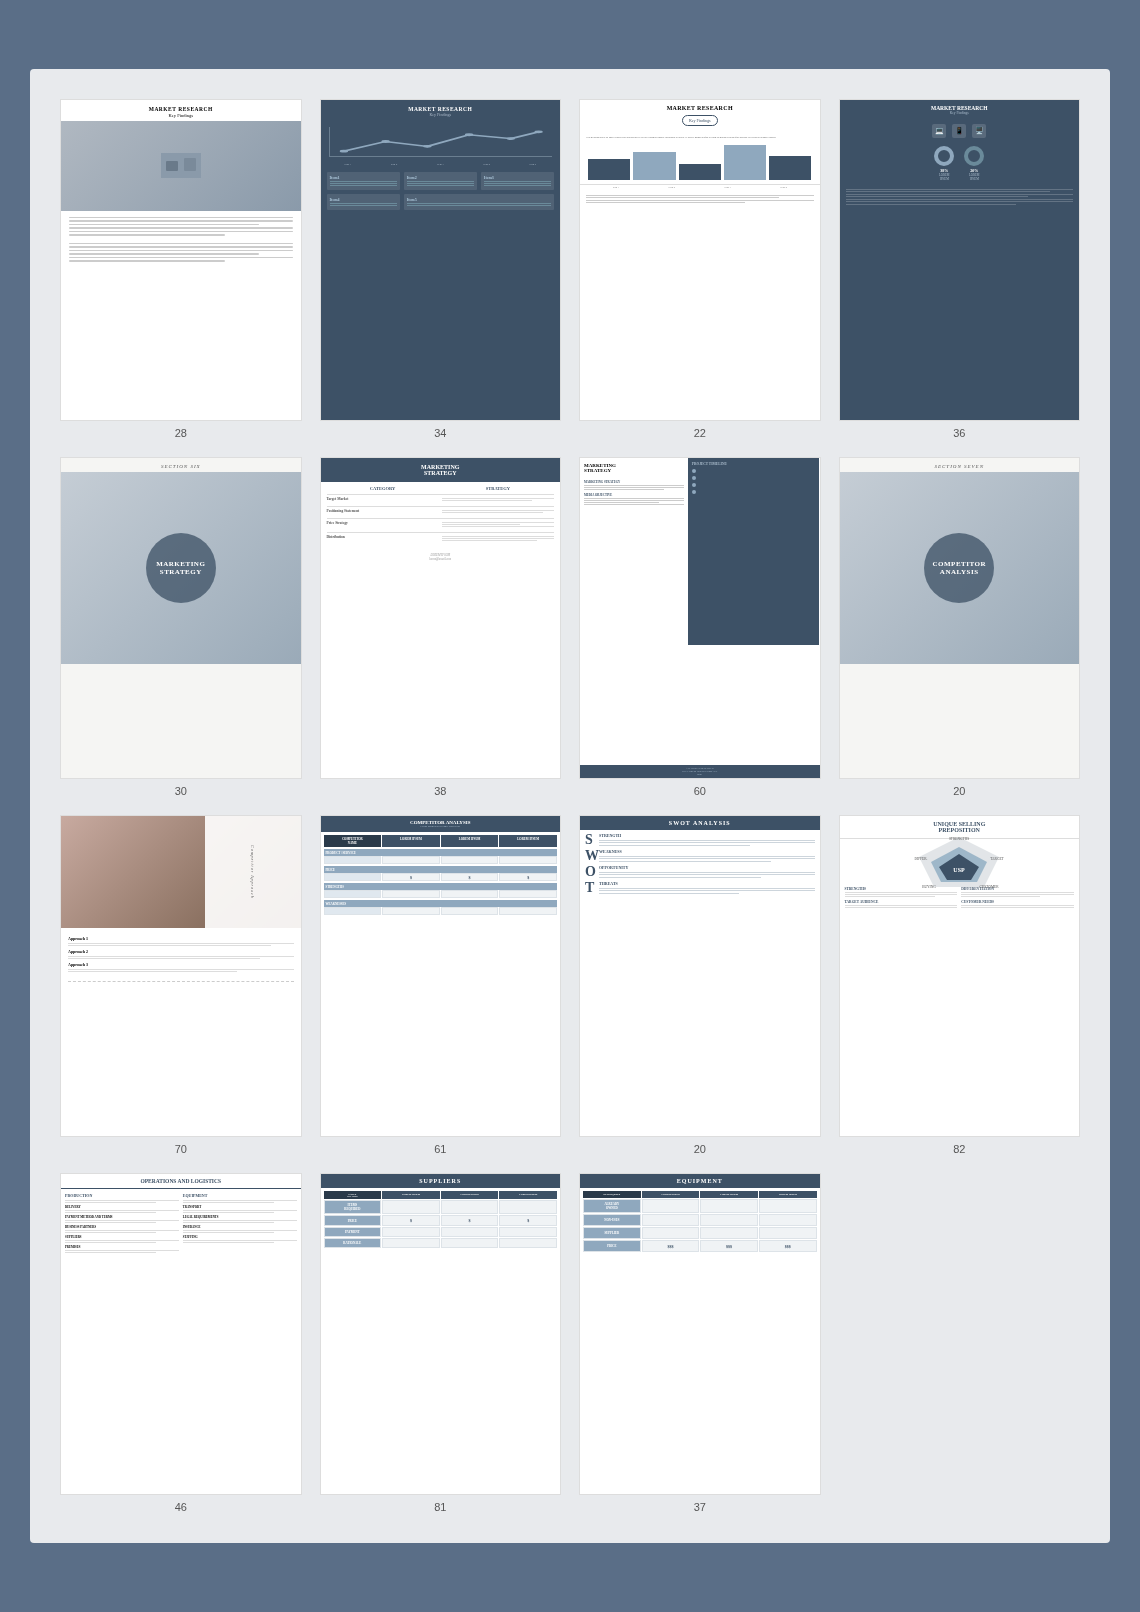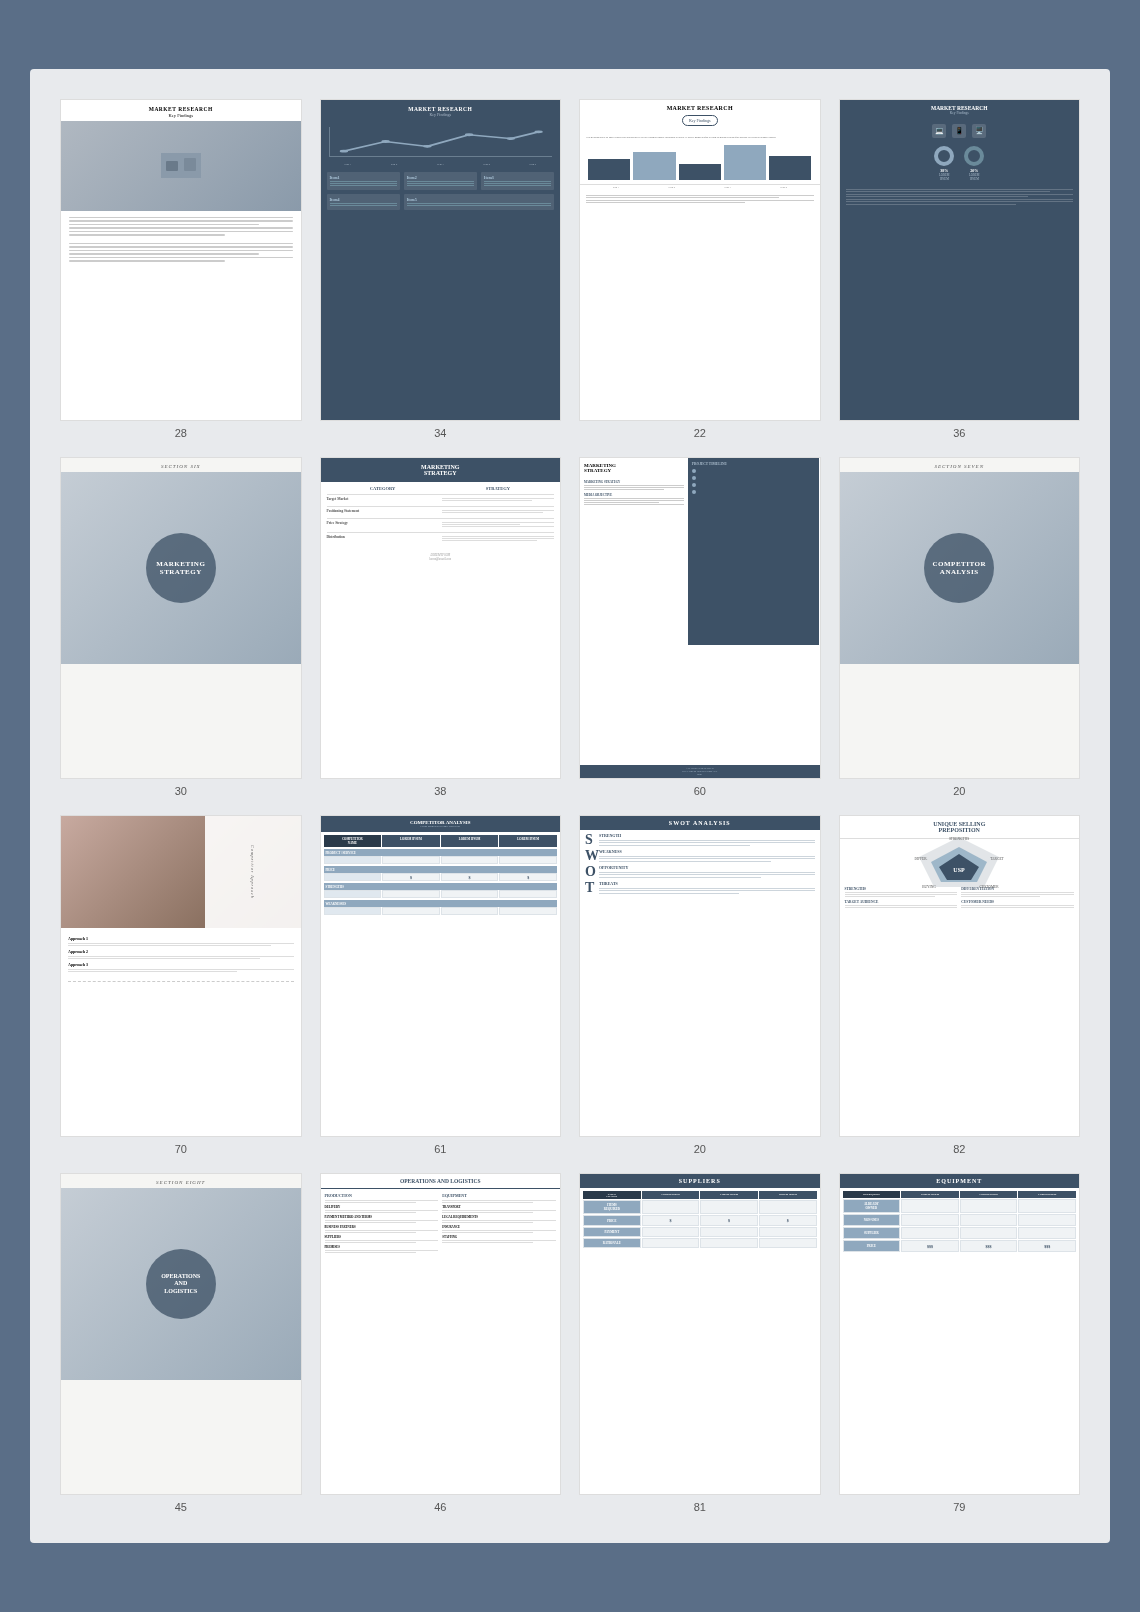"45" div.slide-wrapper { html: <div> <div> <div>SECTION EIGHT</div> <div> <div></div> <div> <div>OPERATIONS<br>AND<br>LOGISTICS</div> </div> </div> </div> <div>45</div> </div> -> none }
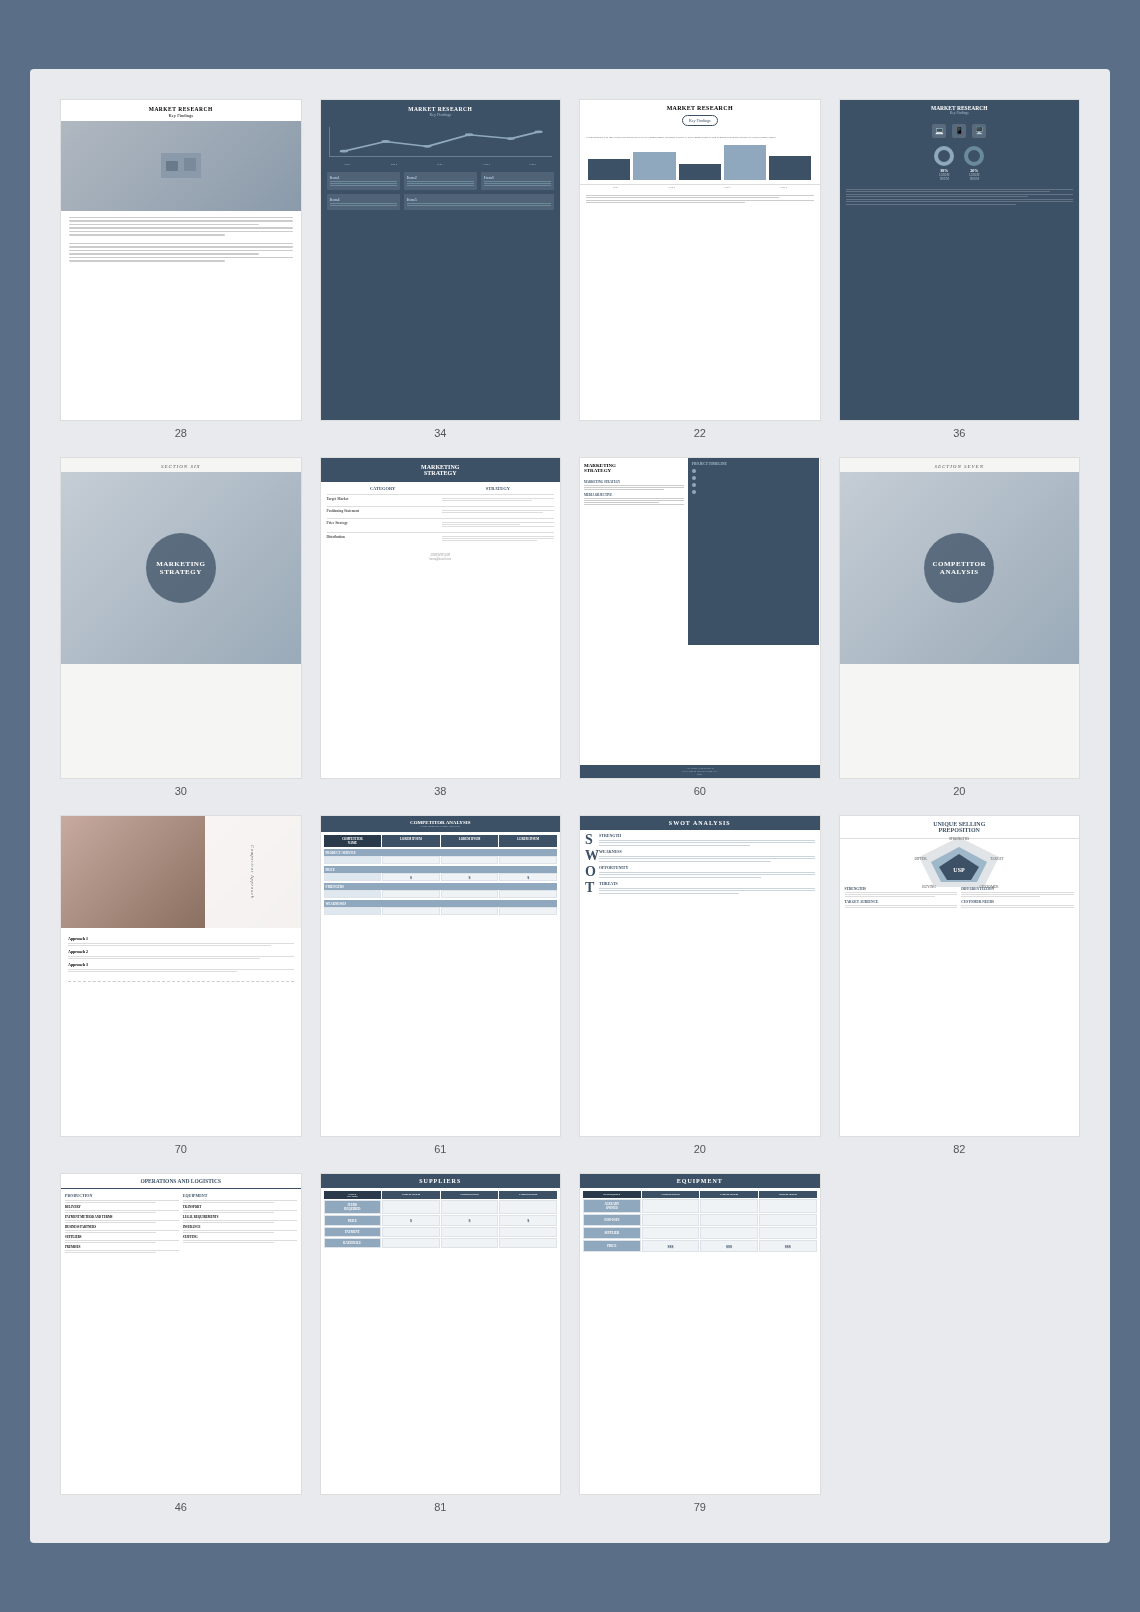"79" div.slide-number { text: 79 -> 37 }
